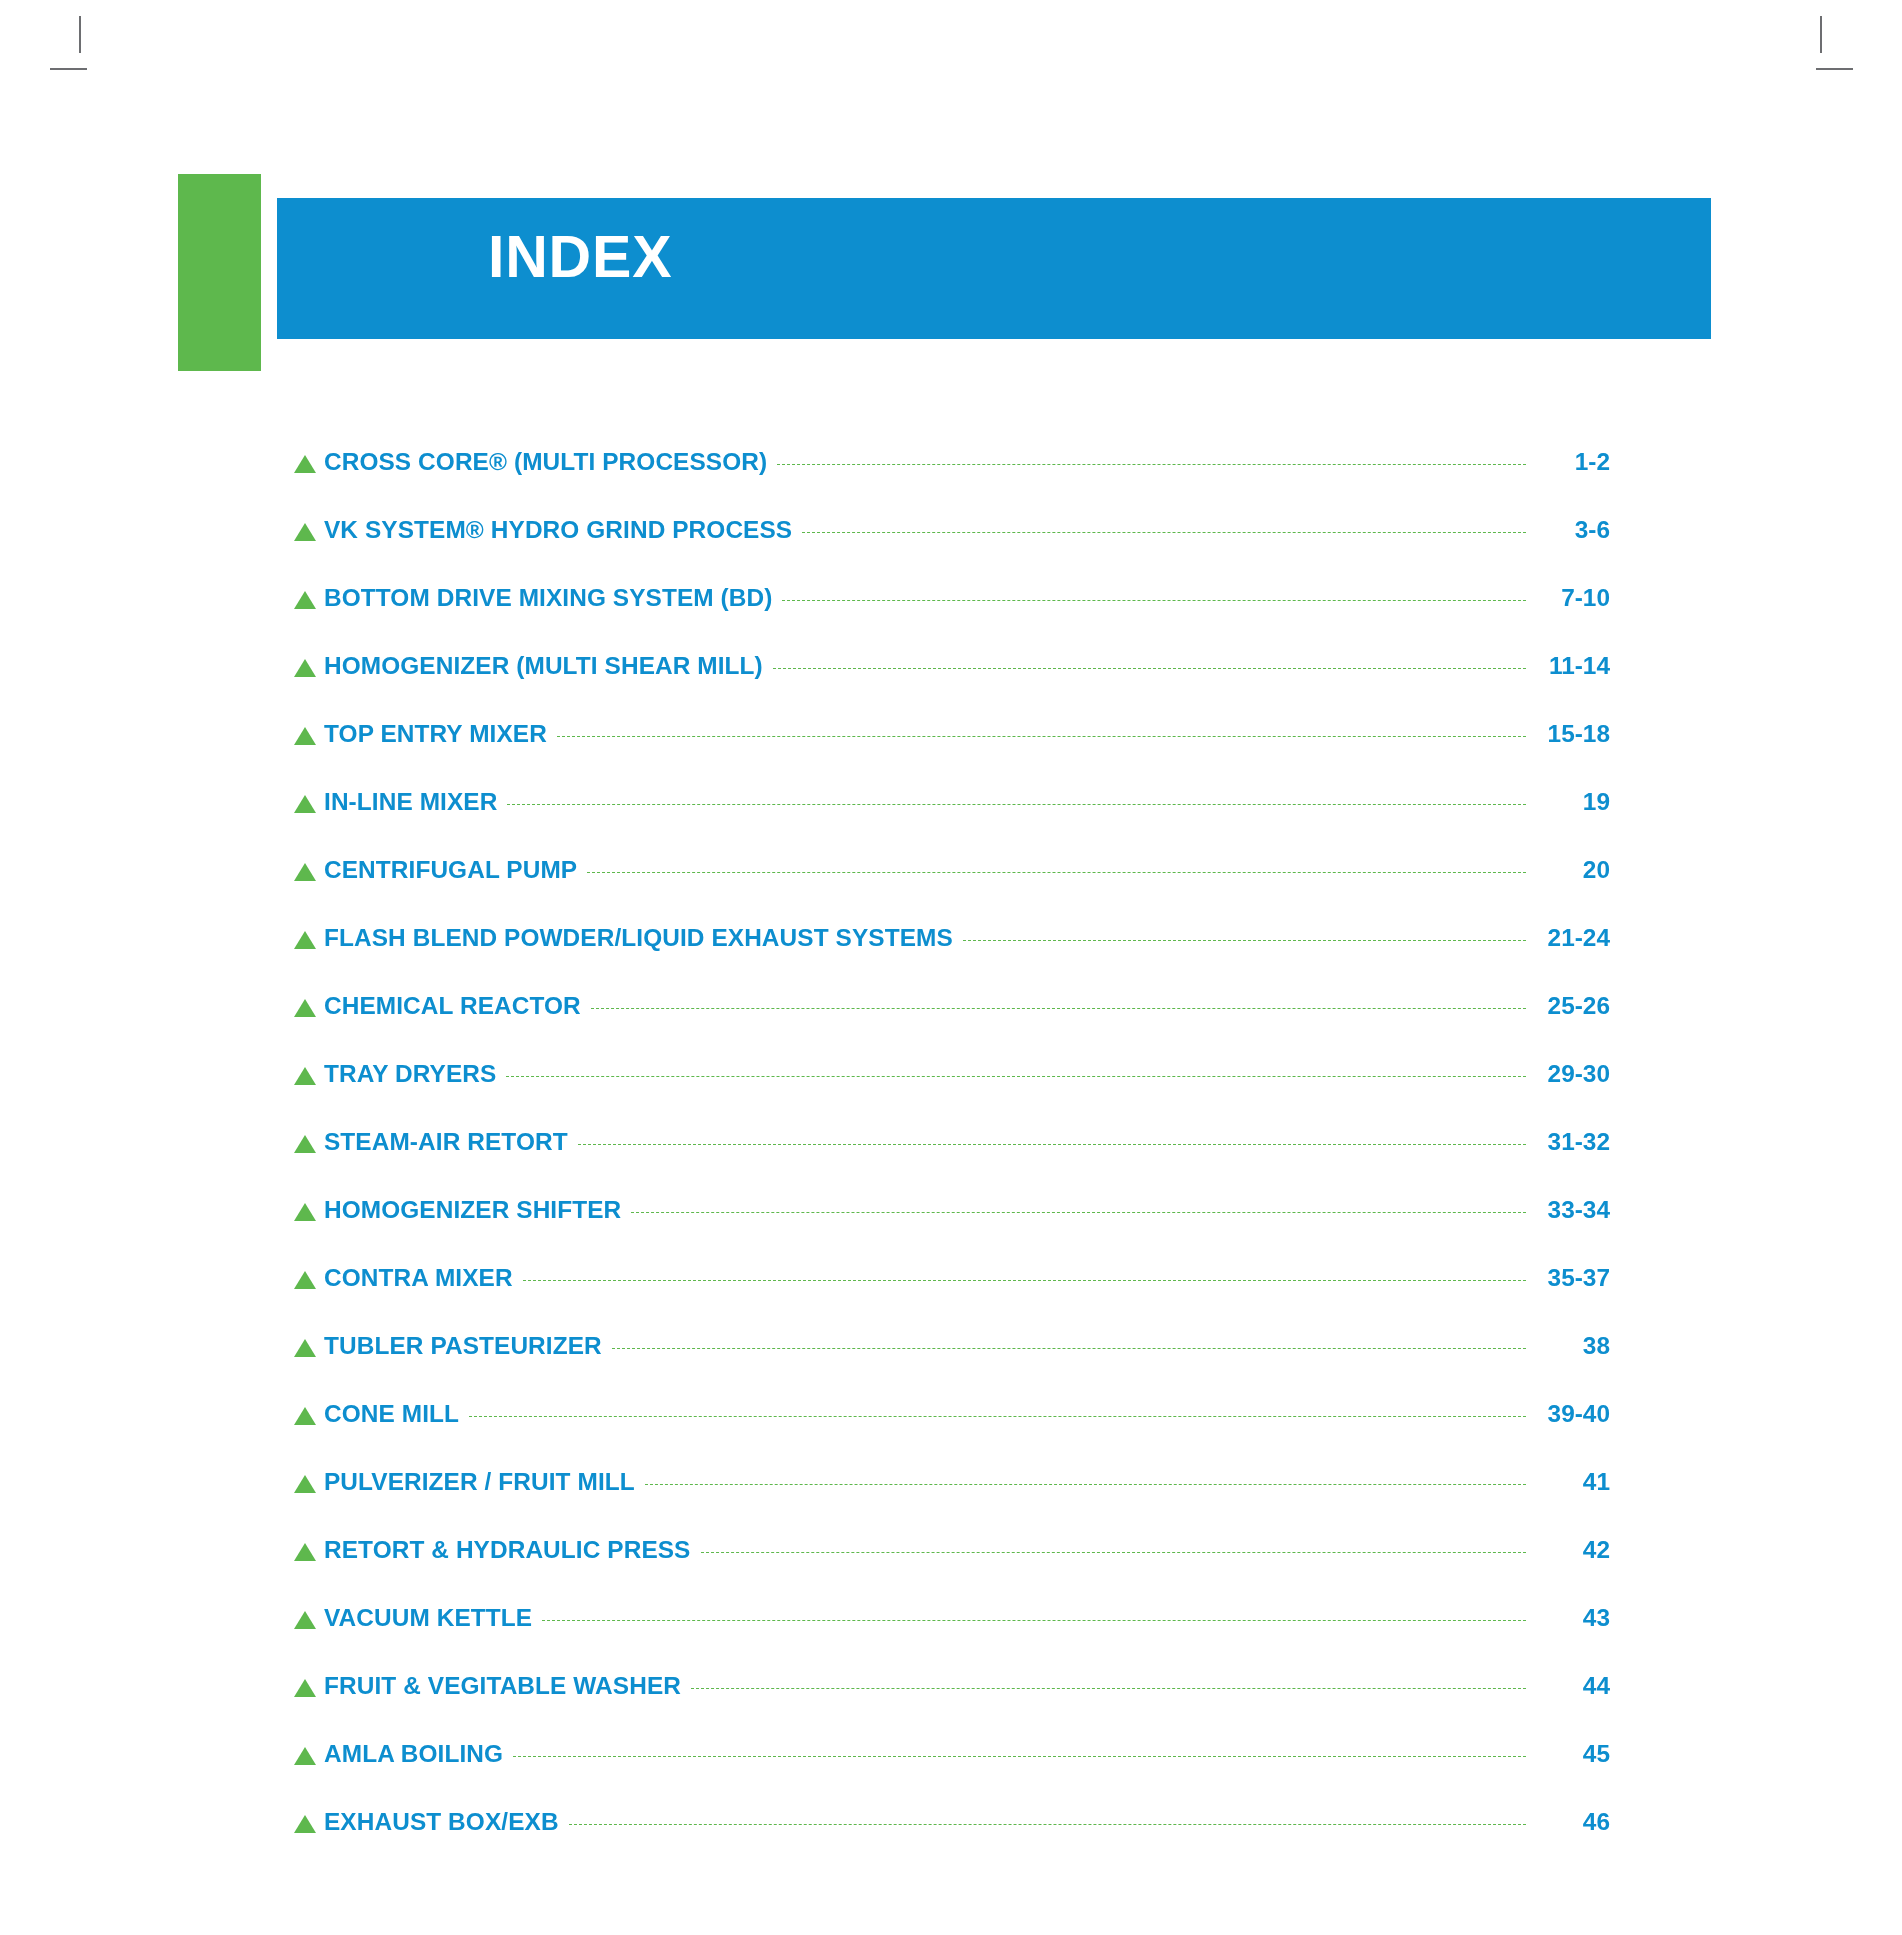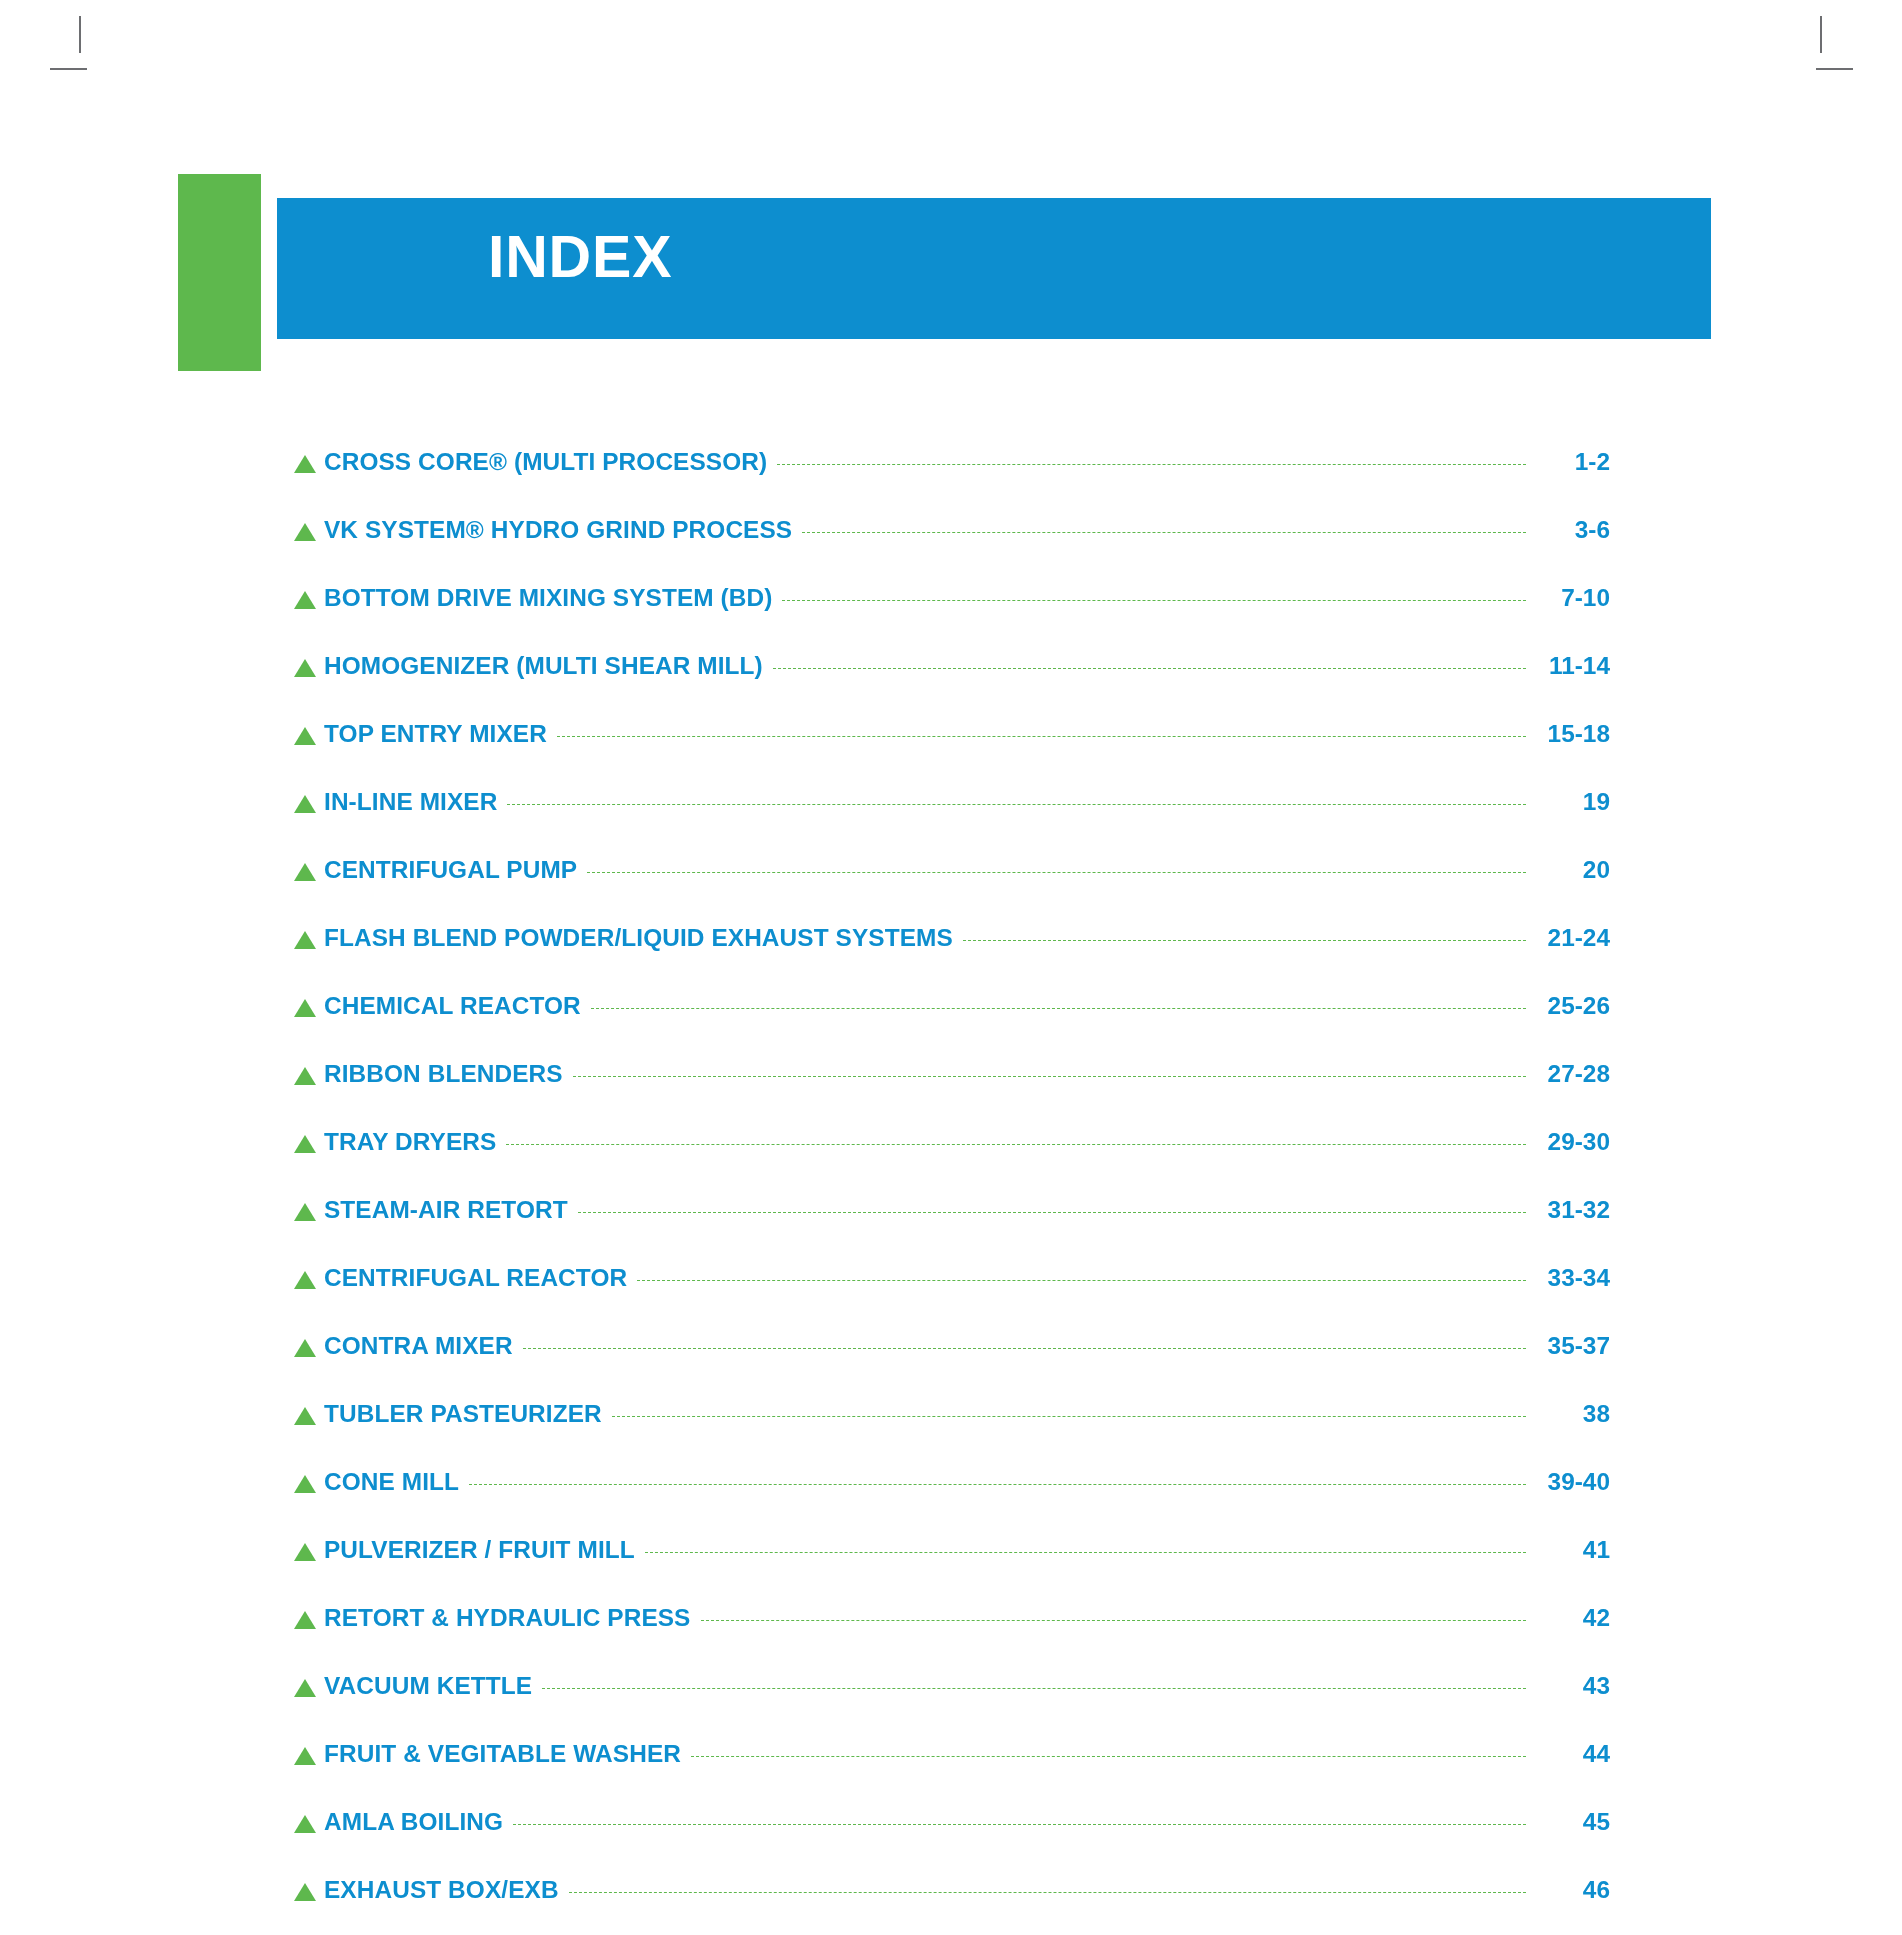"RIBBON BLENDERS" div.index-row { html: <div> <div> <div></div> </div> <div>RIBBON BLENDERS</div> <div></div> <div>27-28</div> </div> -> none }
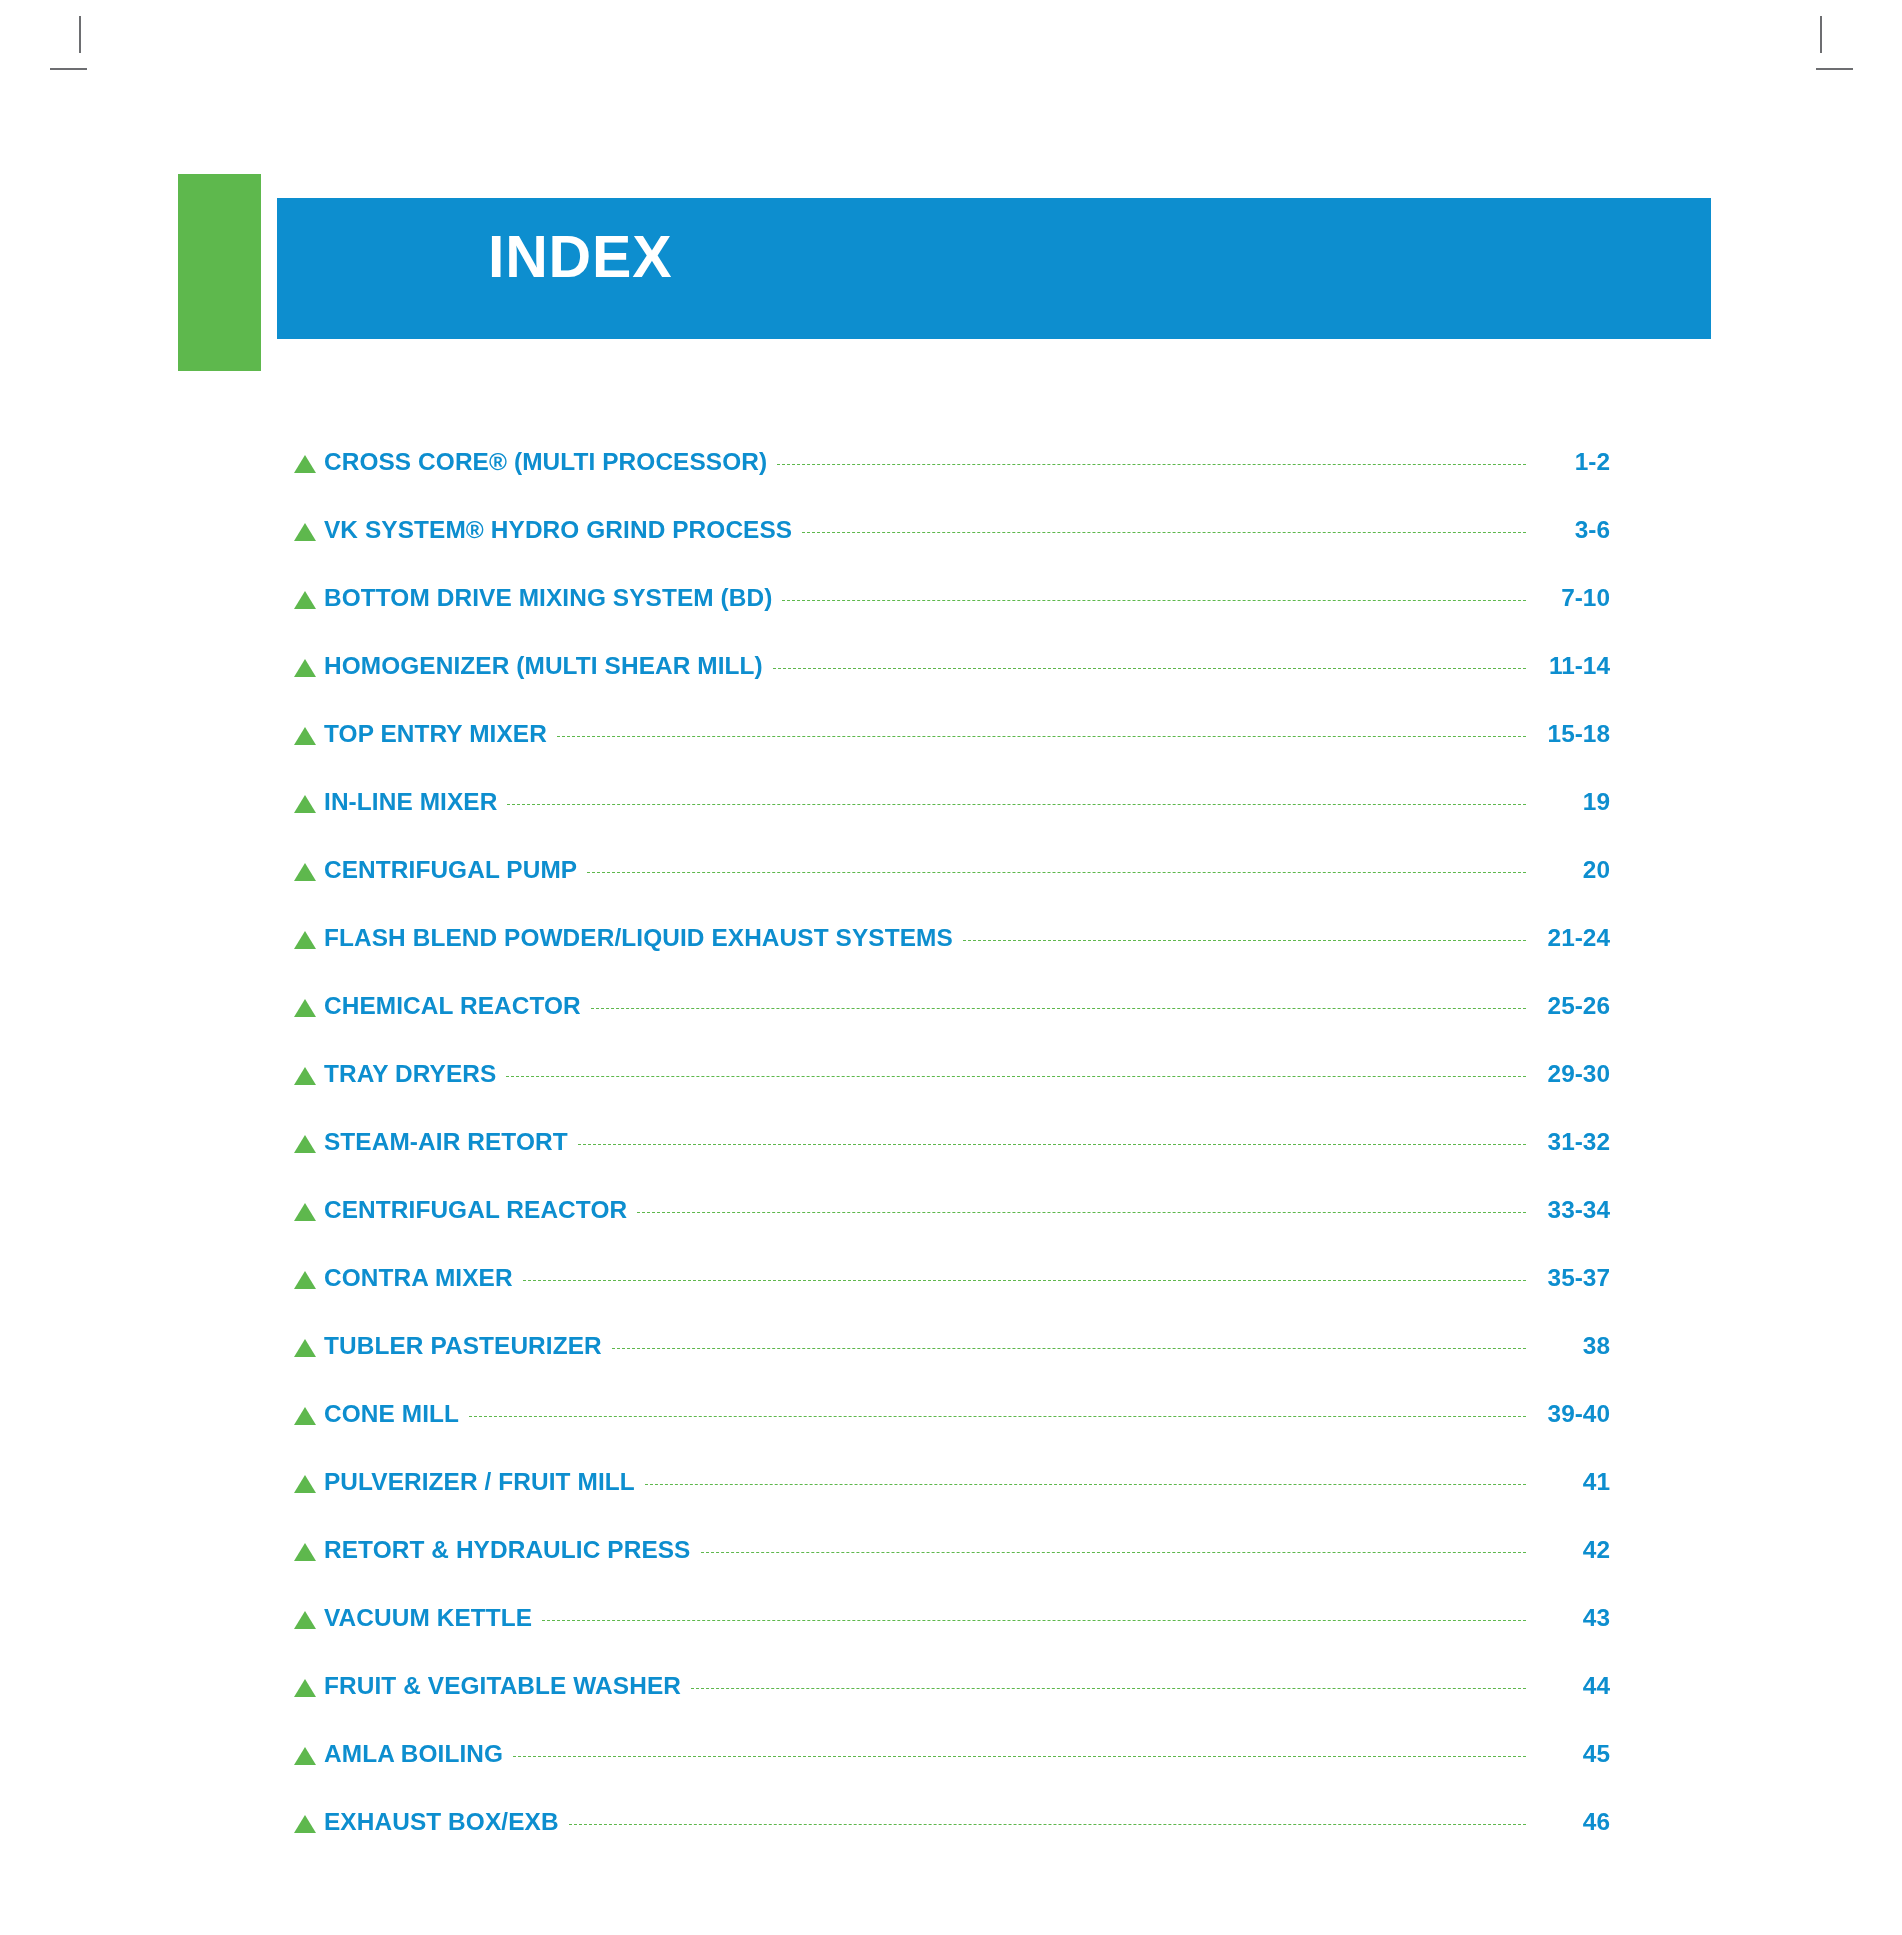"CENTRIFUGAL REACTOR" div.row-label { text: CENTRIFUGAL REACTOR -> HOMOGENIZER SHIFTER }
